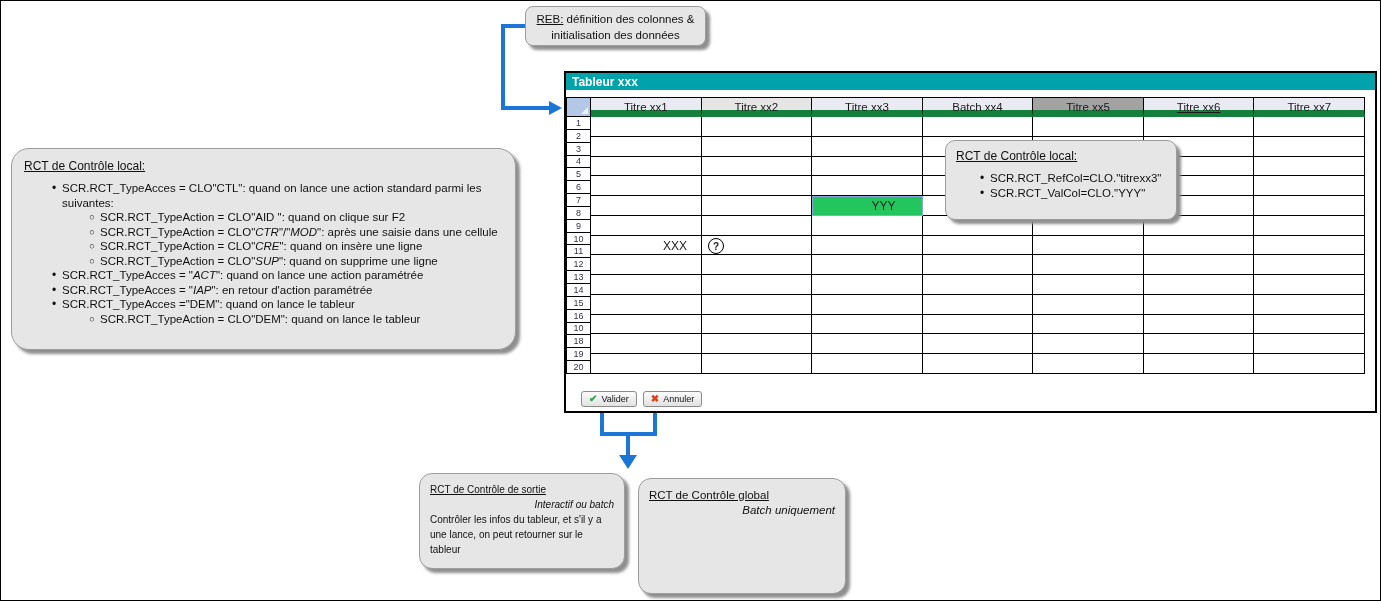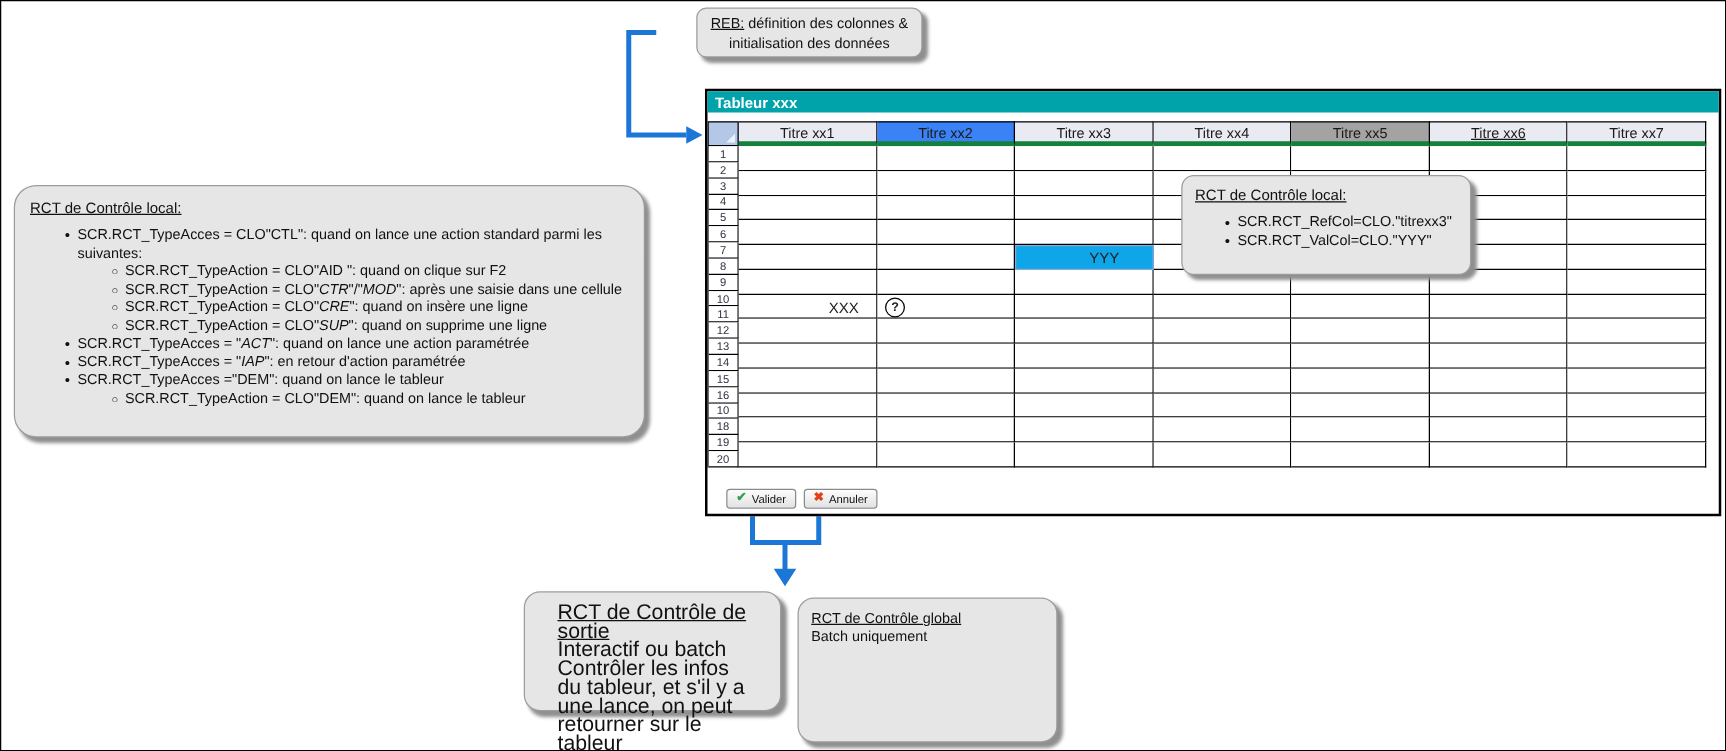"REB: définition des colonnes &" .reb { margin-left: 32px -> none }
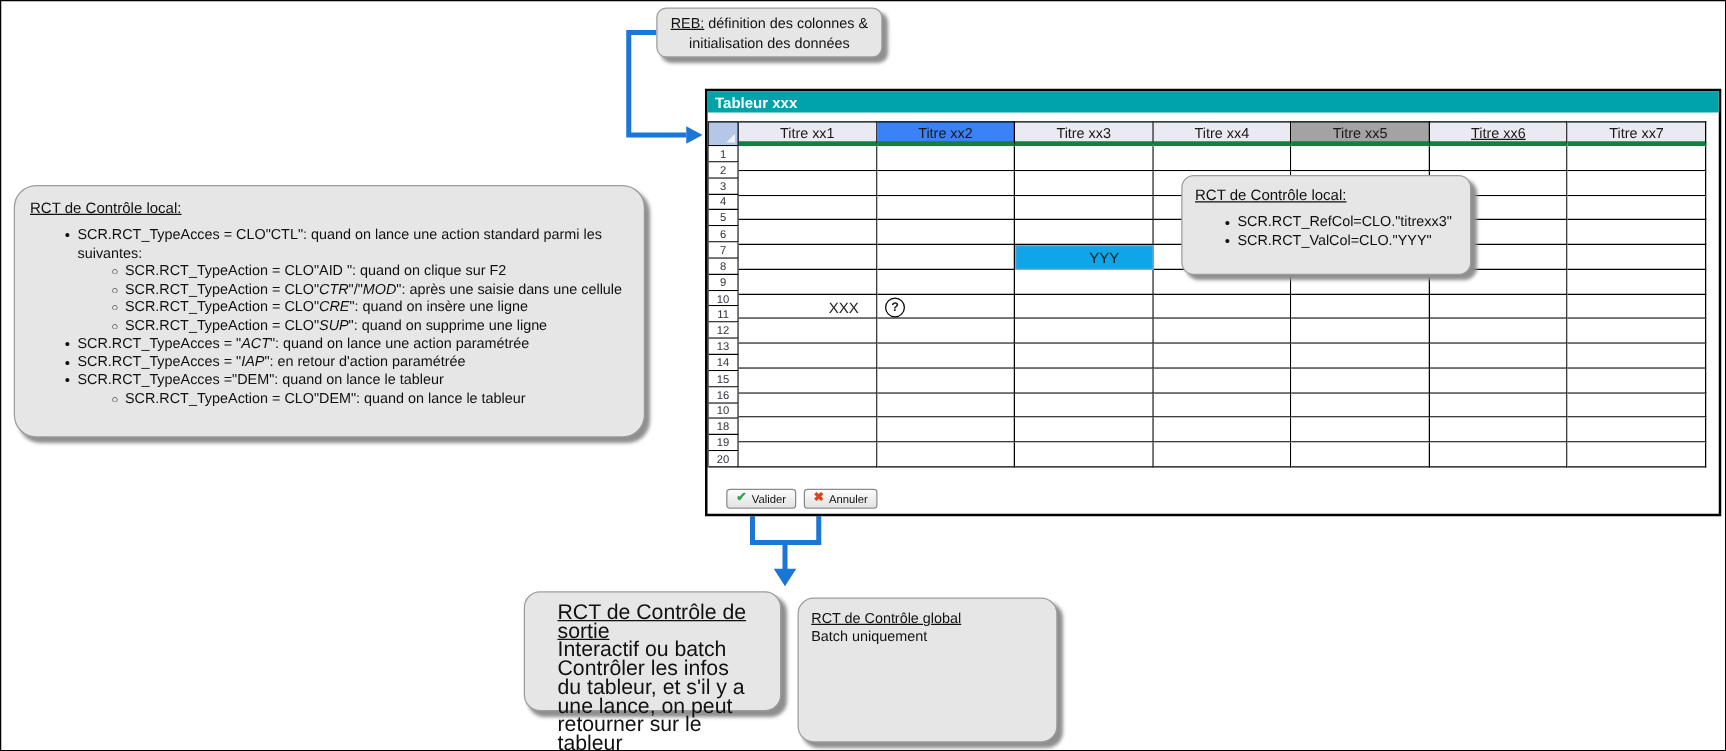"Titre xx1" .hcell { border-bottom: 4px solid #15803d -> 7px solid #15803d }
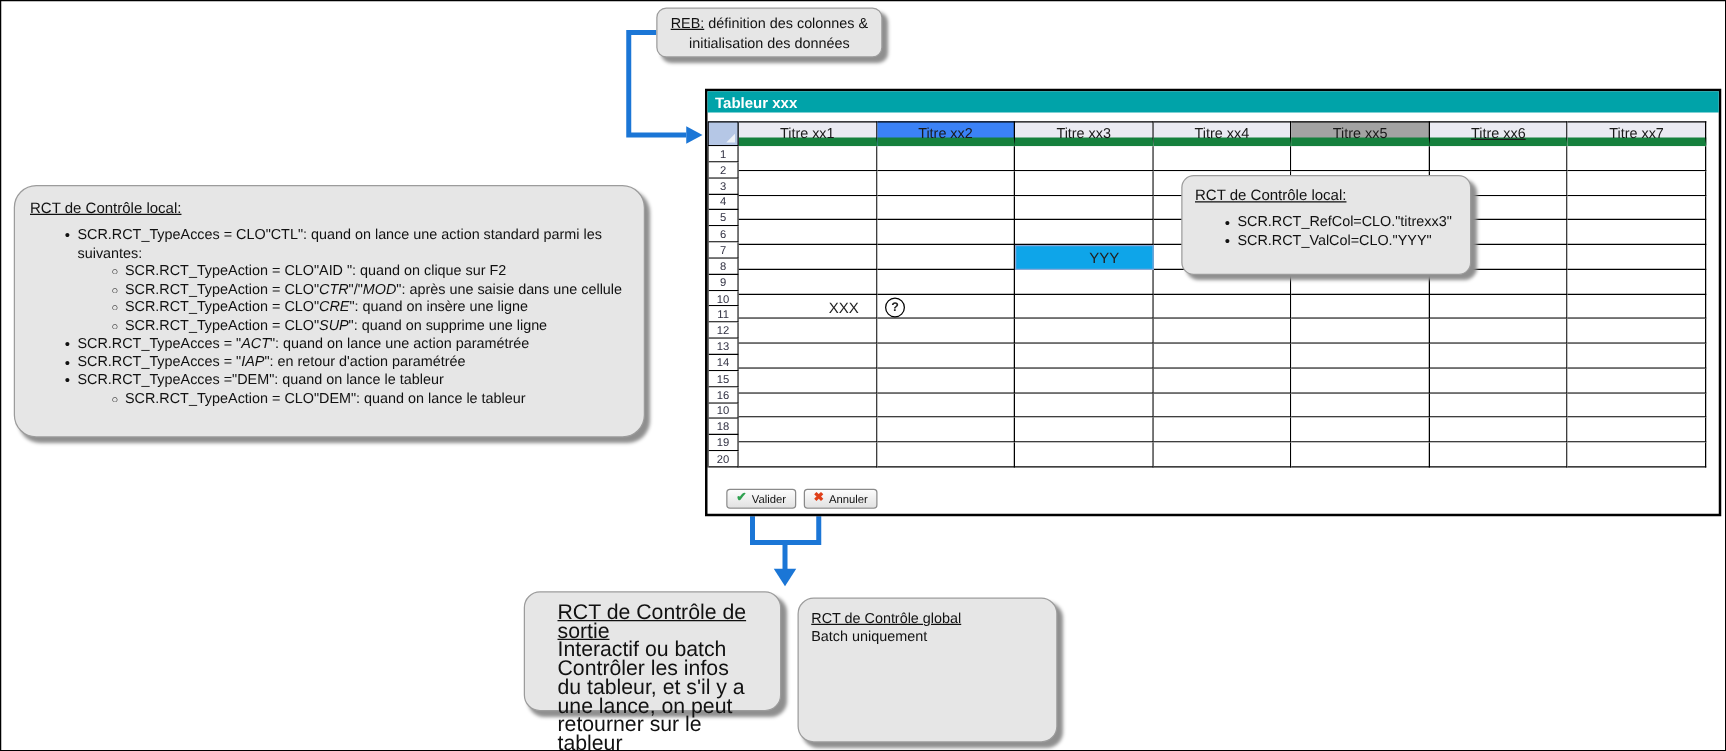"Titre xx2" div.hcell { background: #3b82f6 -> #e5e5e5 }
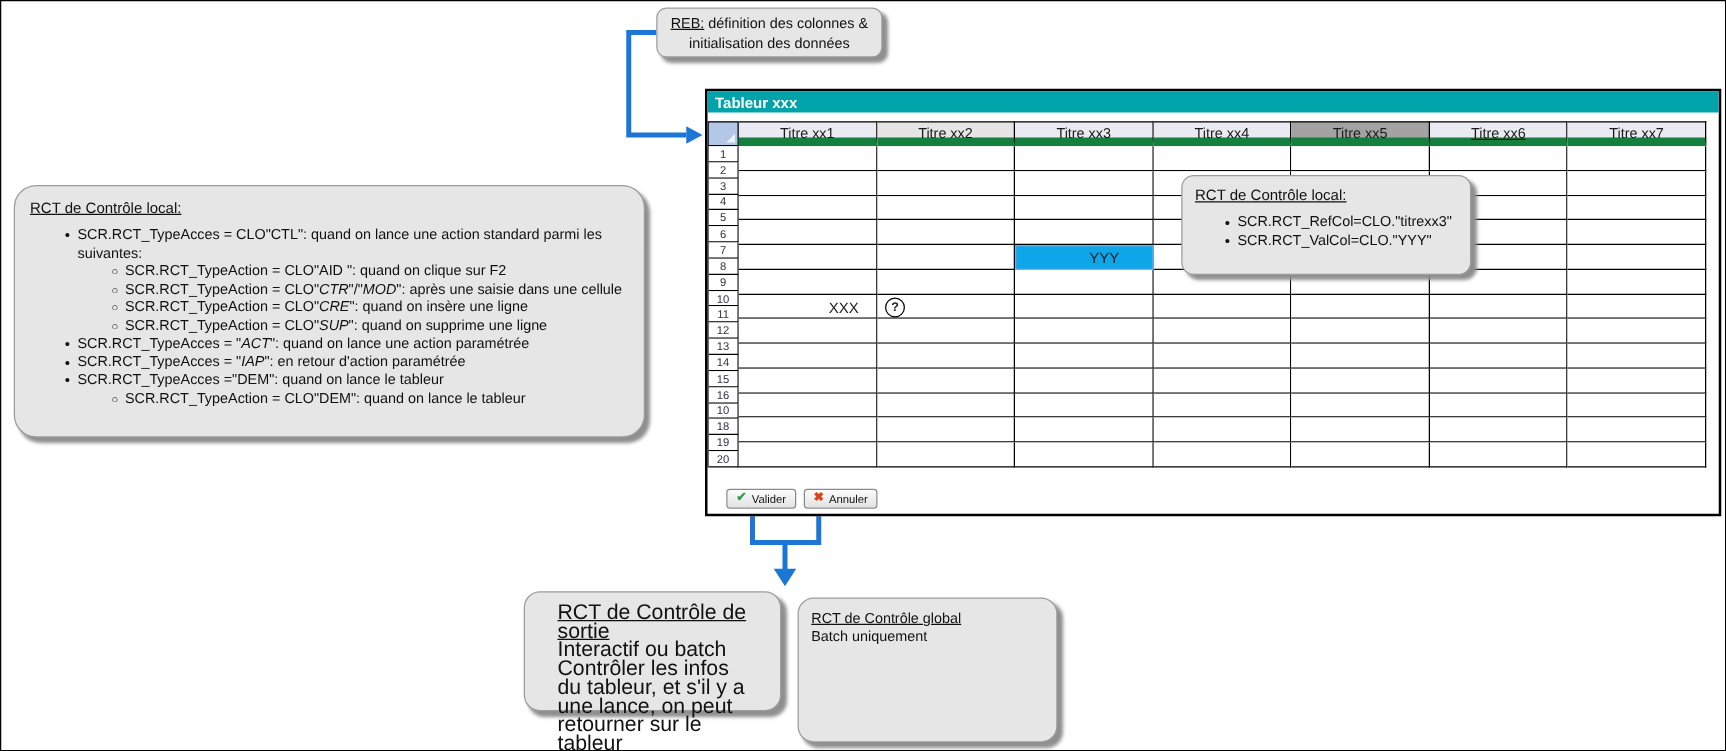"Titre xx4" div.hcell { text: Titre -> Batch }
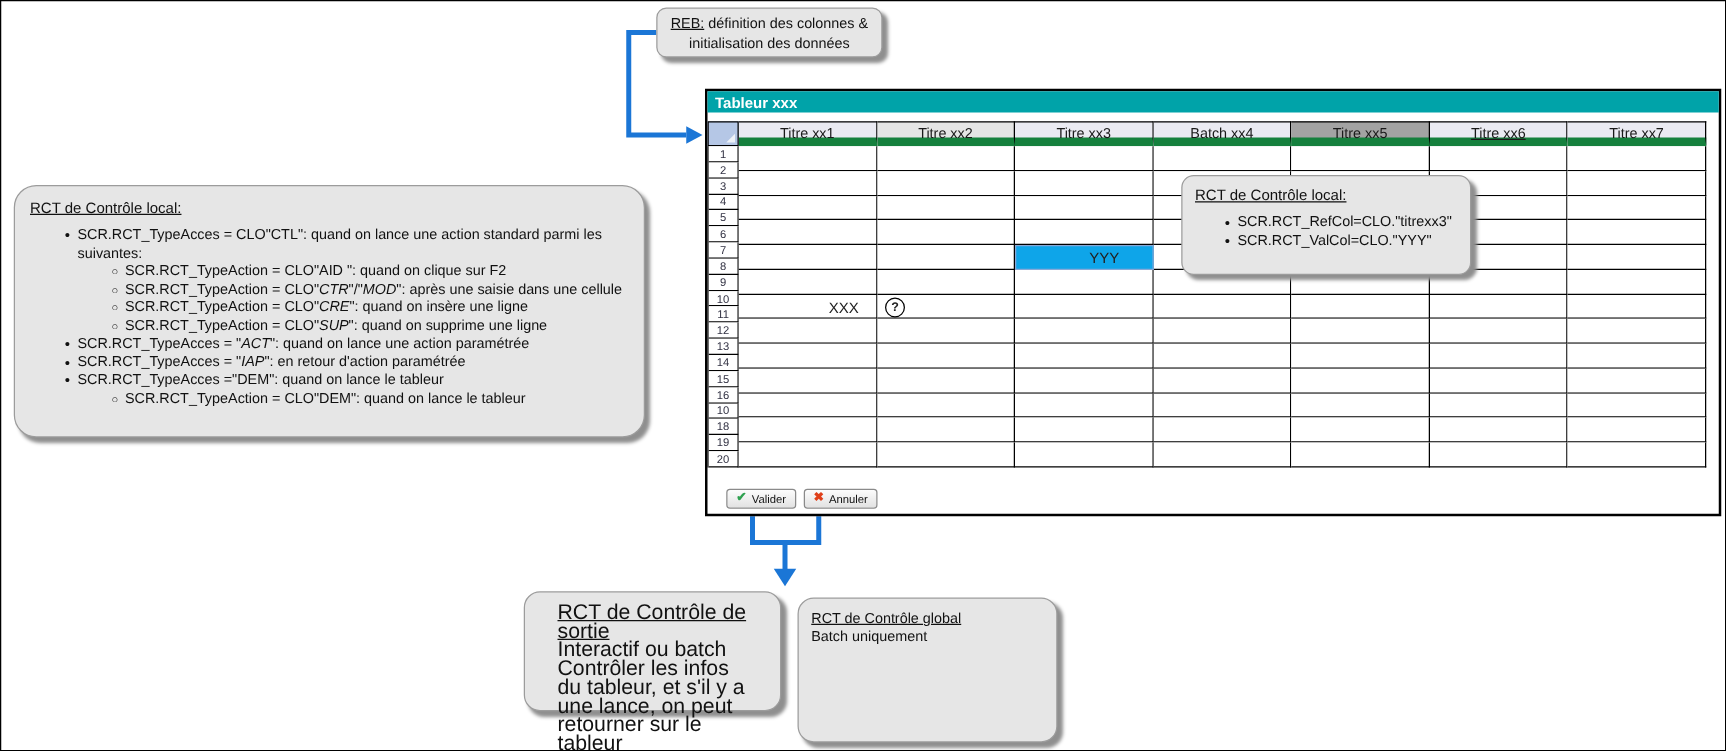"YYY" div.ycell { background: #0ea5e9 -> #22c55e }
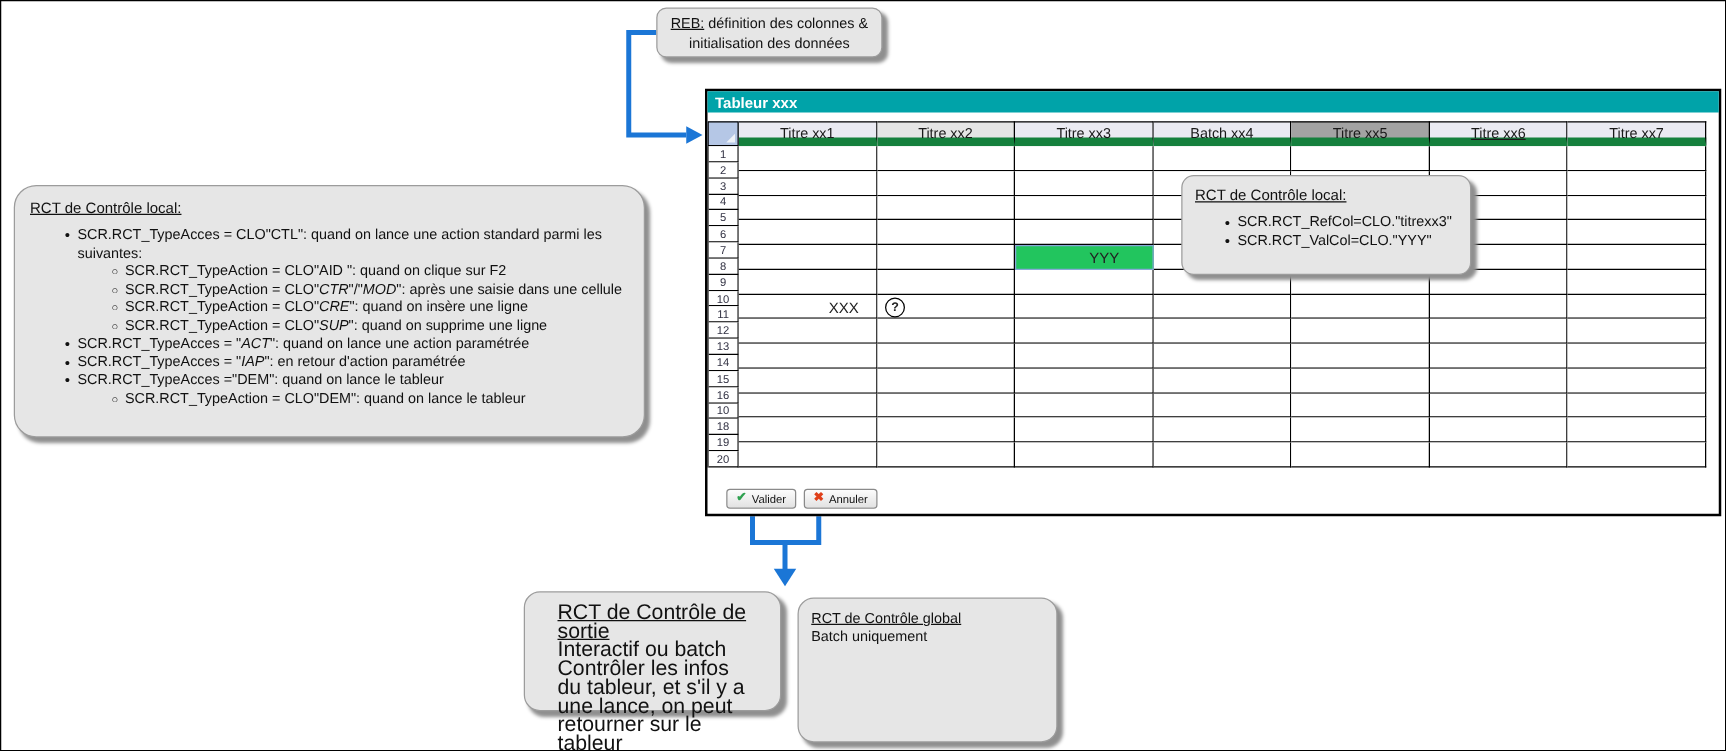"RCT de Contrôle de sortie" .sortie { font-size: 17px -> 10px; padding: 8px 26px -> 8px 10px }
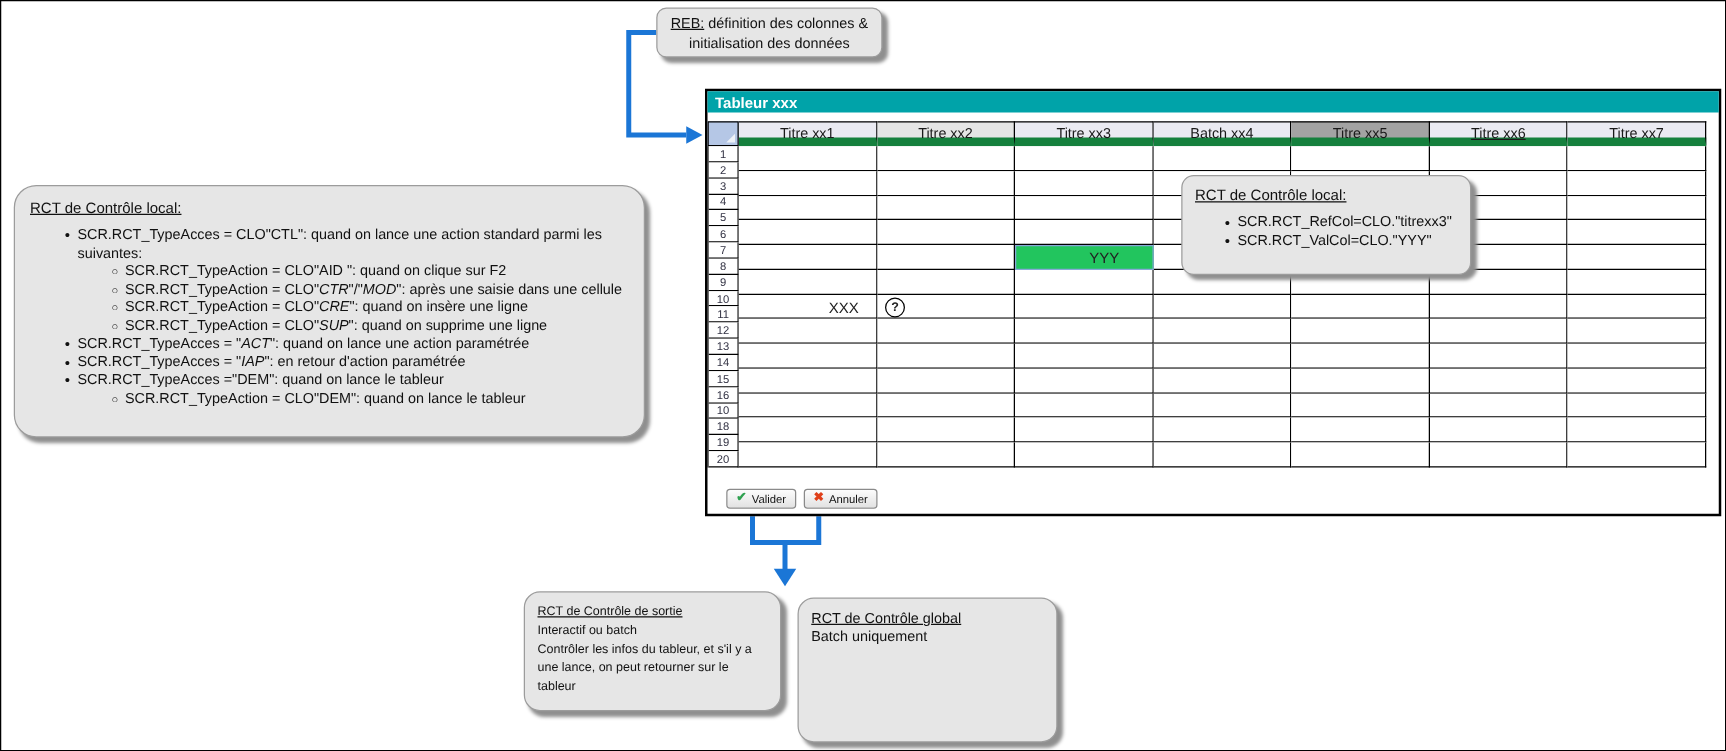"Interactif ou batch" .it { font-style: none -> italic; text-align: none -> right }
